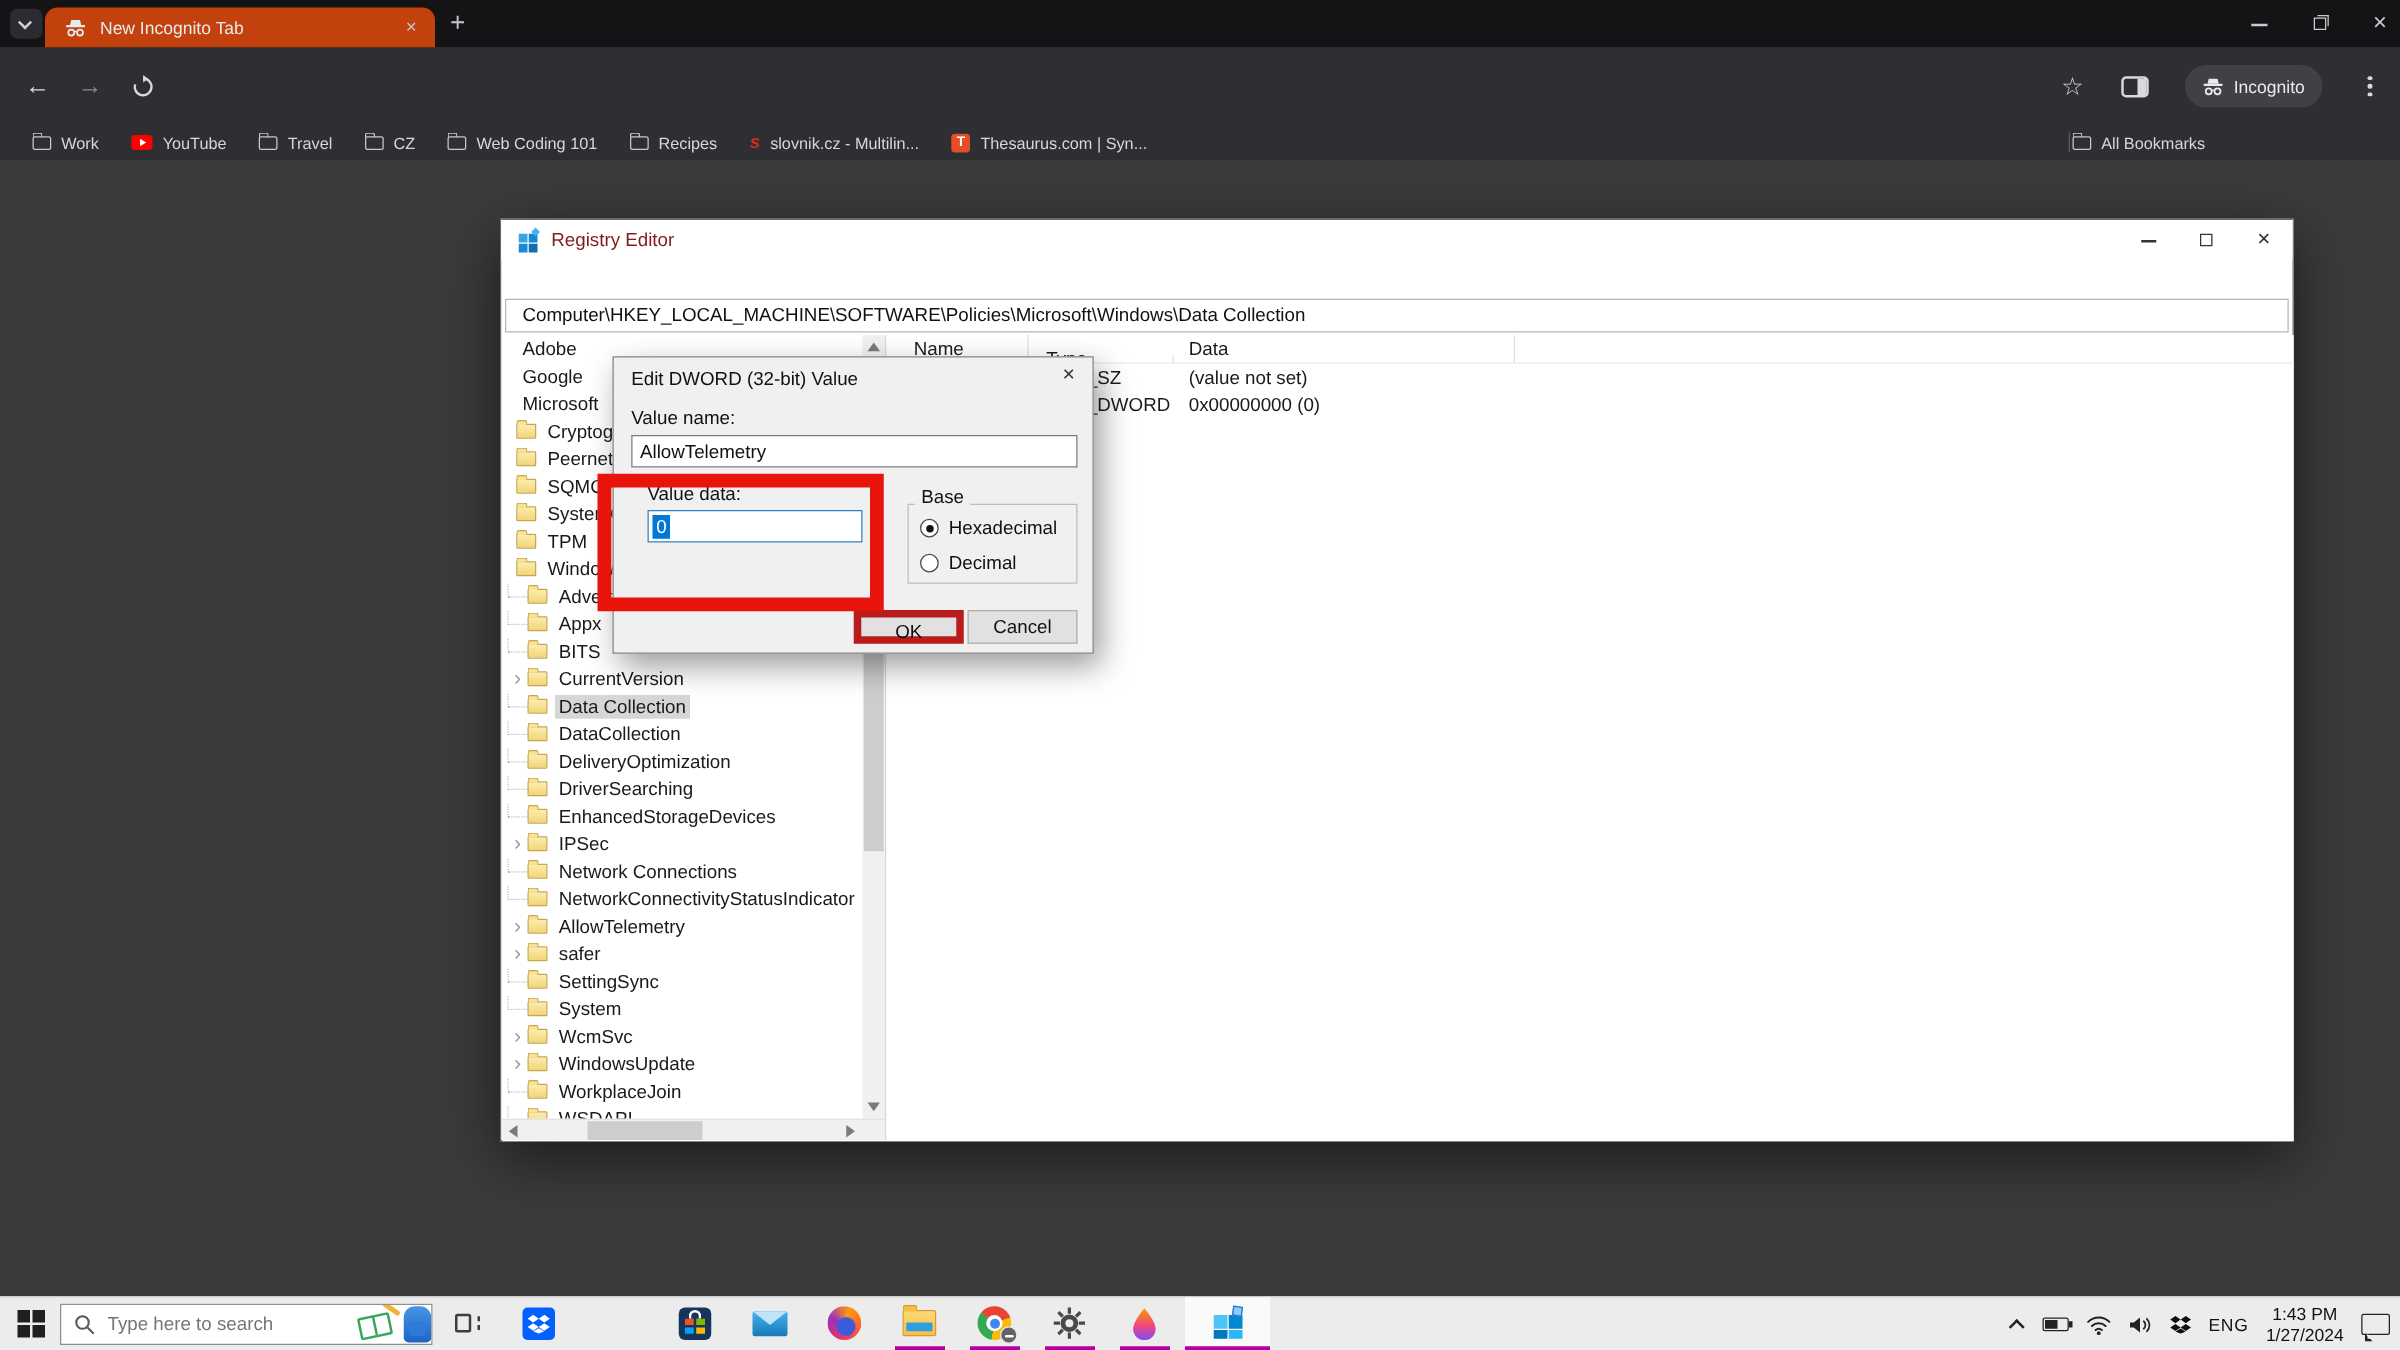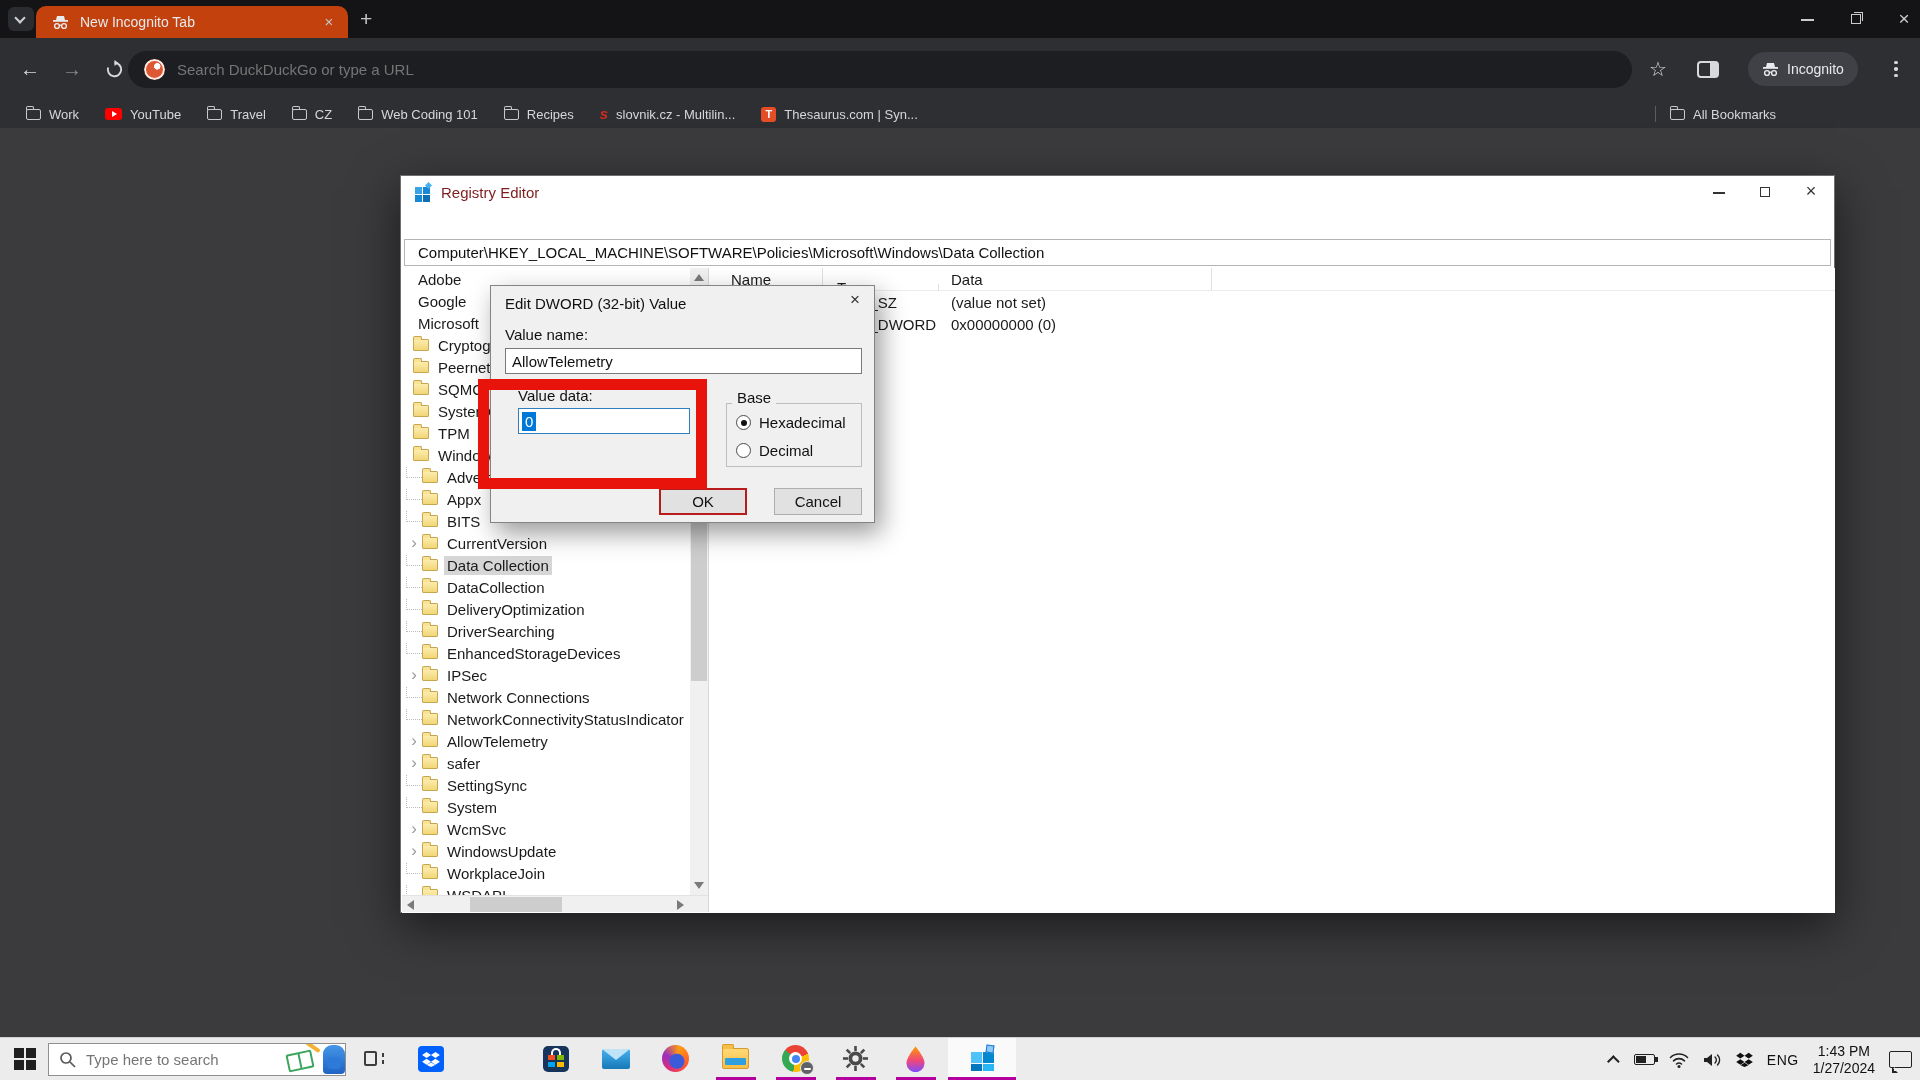"Search DuckDuckGo or type a" div.addr-pill { html: <div> <span></span> <input> </div> -> none }
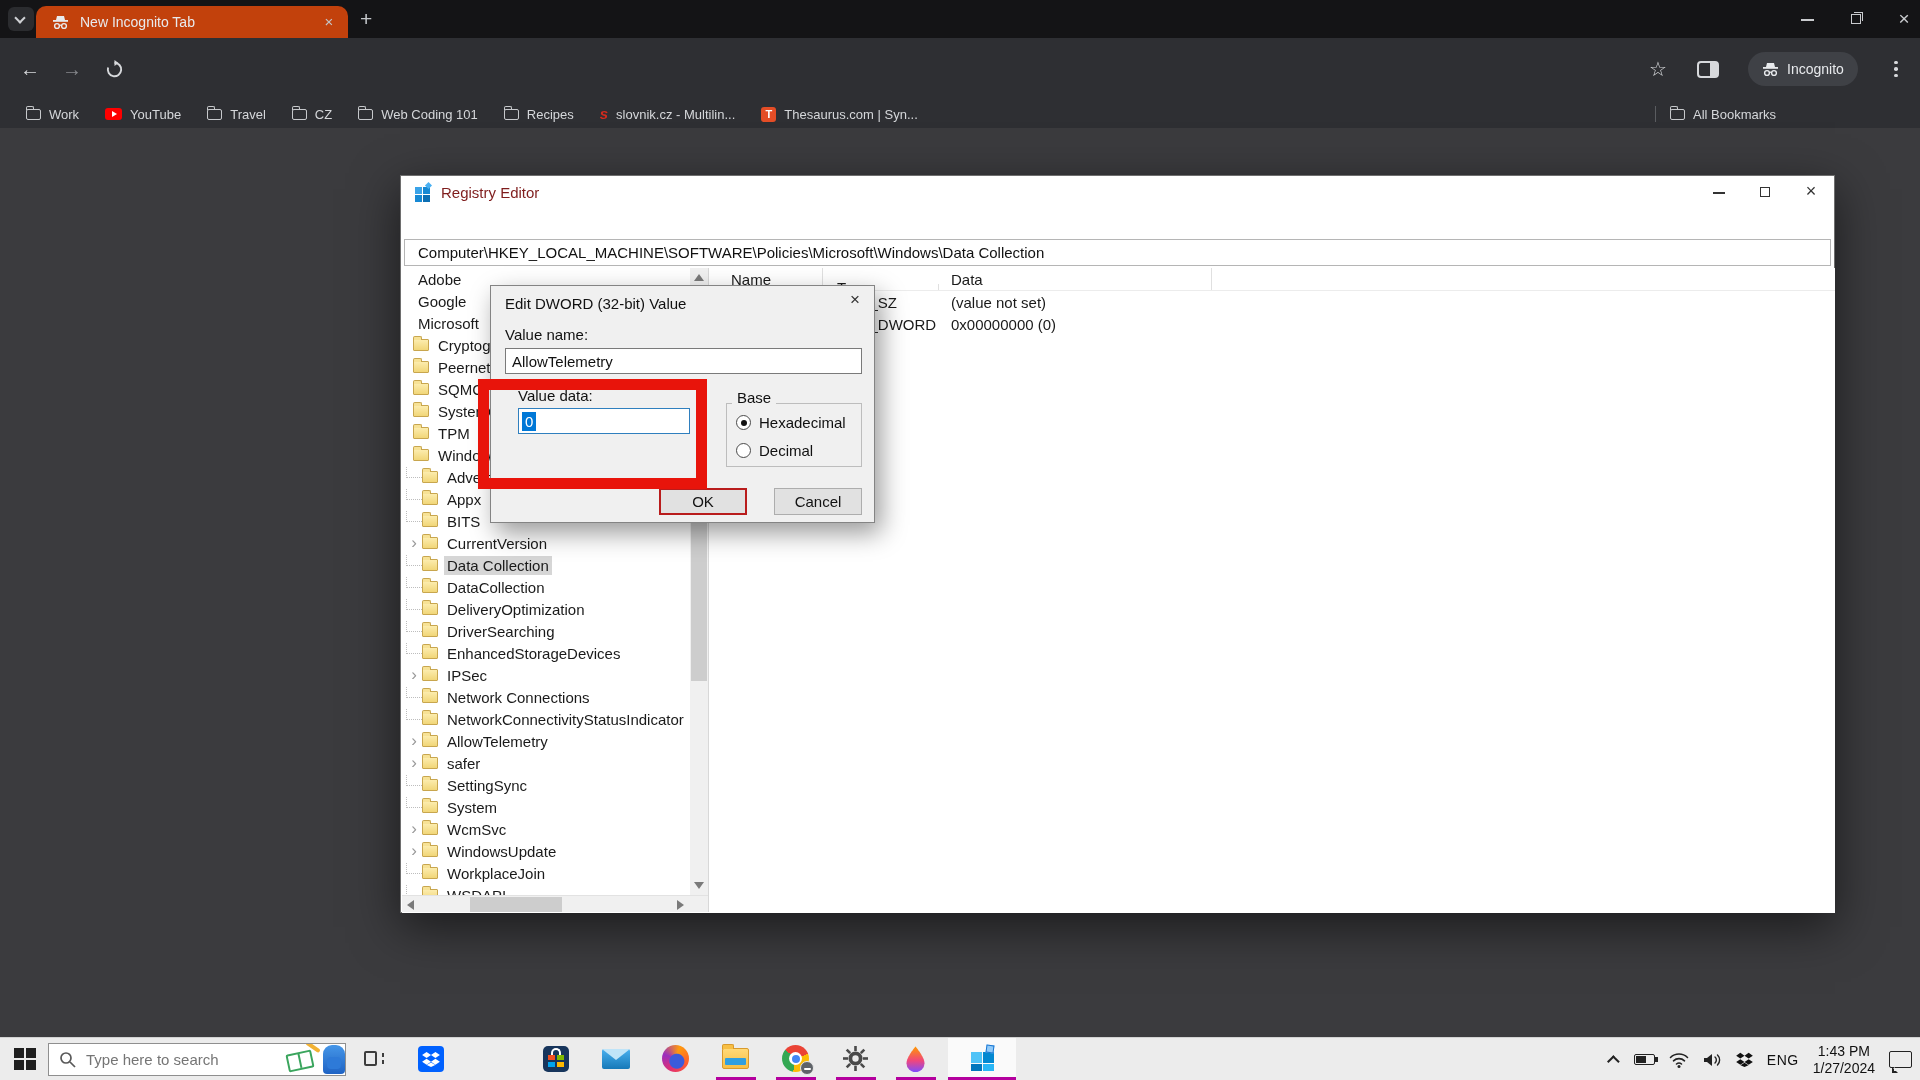"All Bookmarks" .bm-right { gap: 12px -> none }
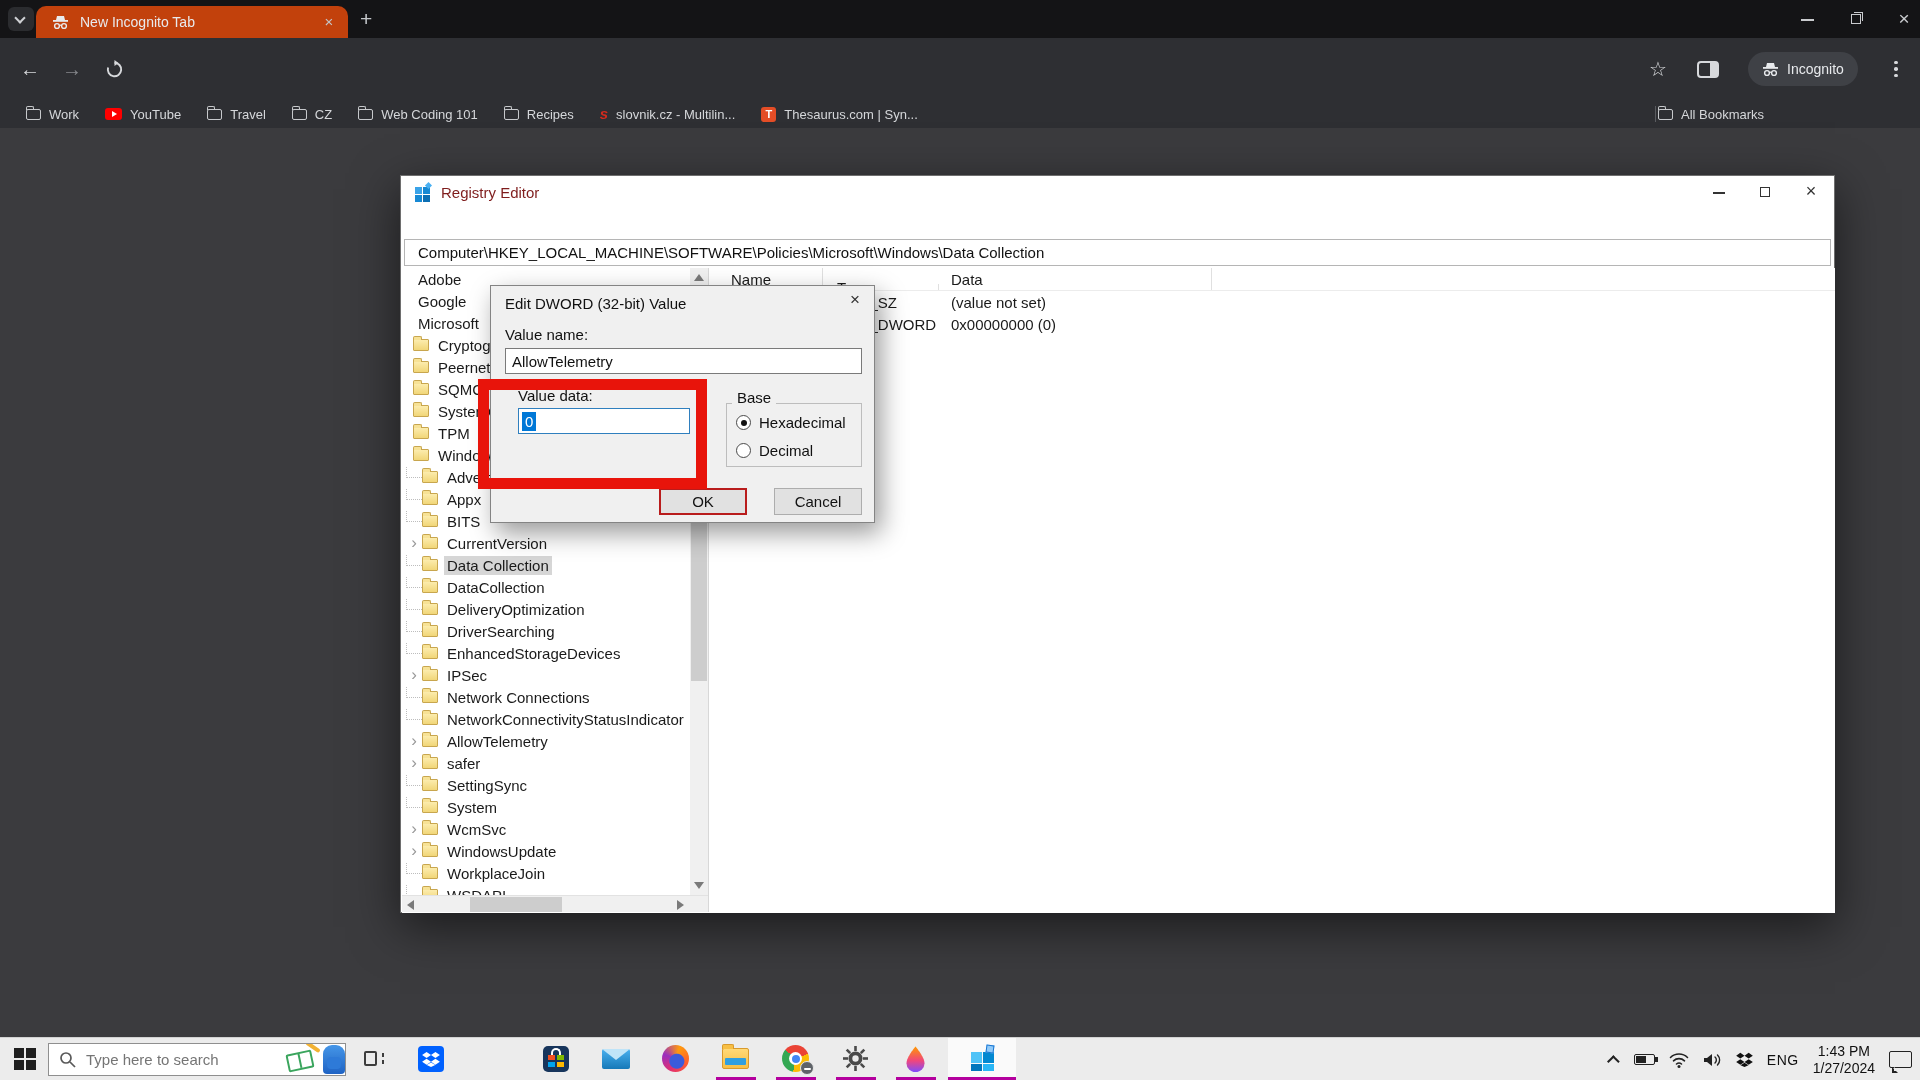"OK" .btn-ok { border: 2px solid #b91c1c -> 6px solid #b91c1c; left: 168px -> 192px }
